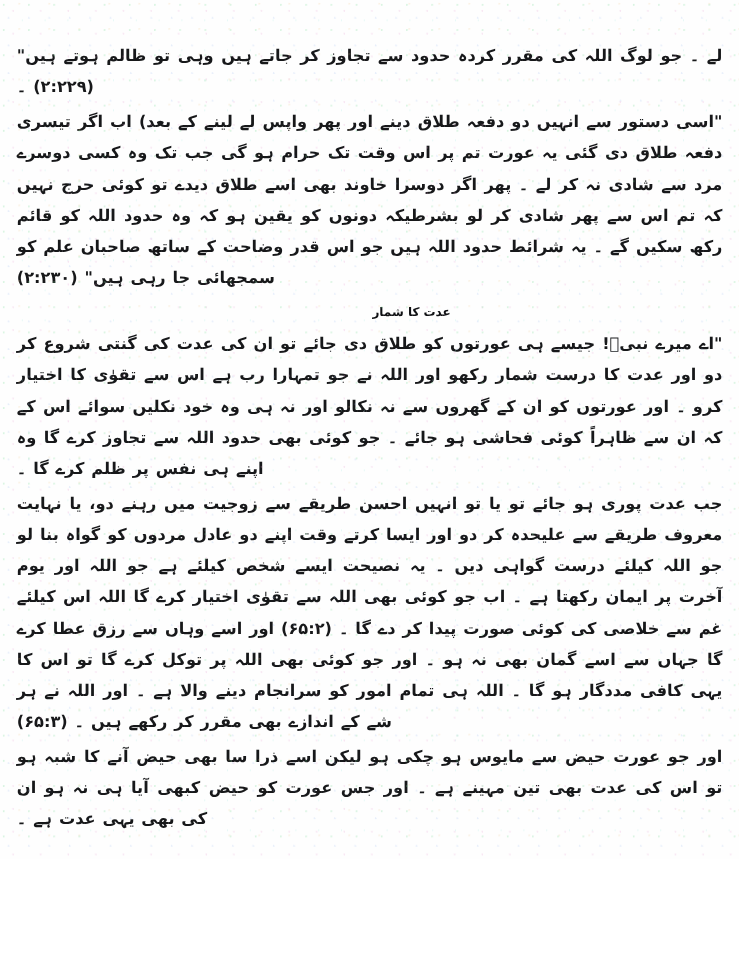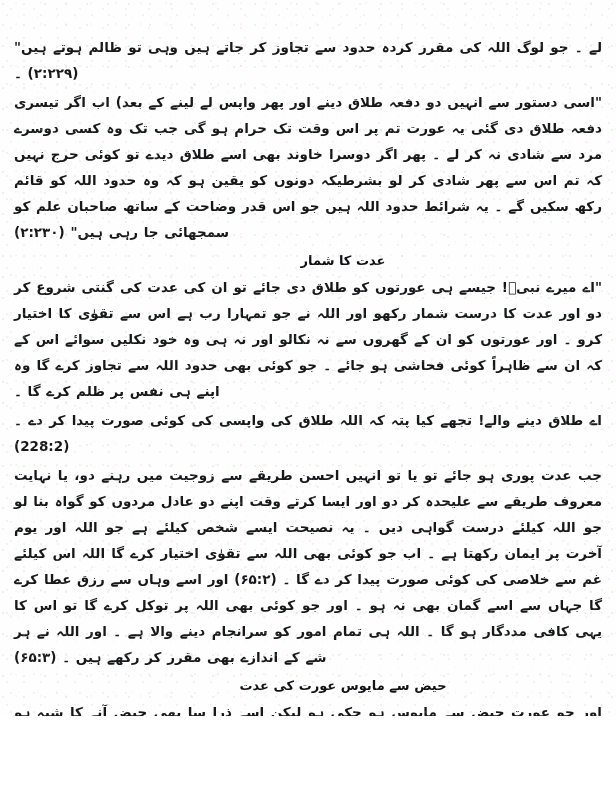"عدت کا شمار" .heading { font-size: 13px -> 10px }
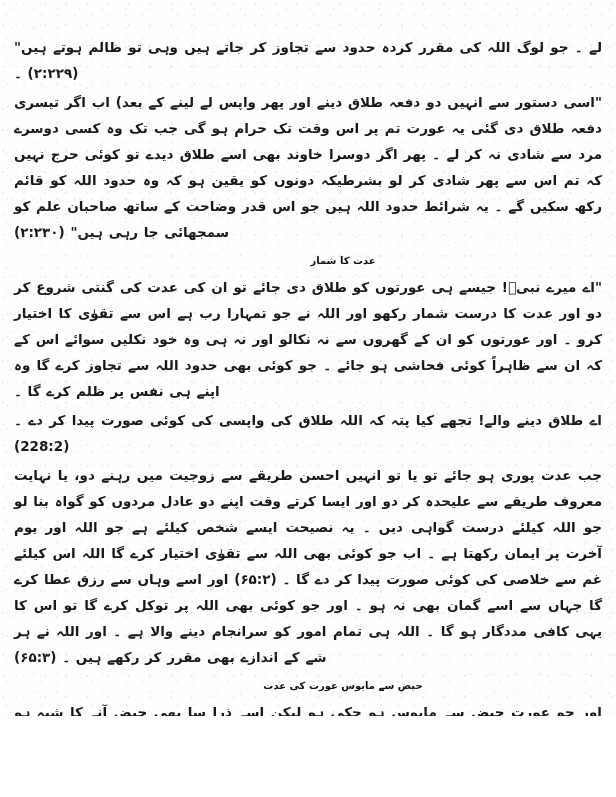"اے طلاق دینے والے! تجھے" p.para { html: <p>اے طلاق دینے والے! تجھے کیا پتہ کہ اللہ طلاق کی واپسی کی کوئی صورت پیدا کر دے ۔ (228:2)</p> -> none }
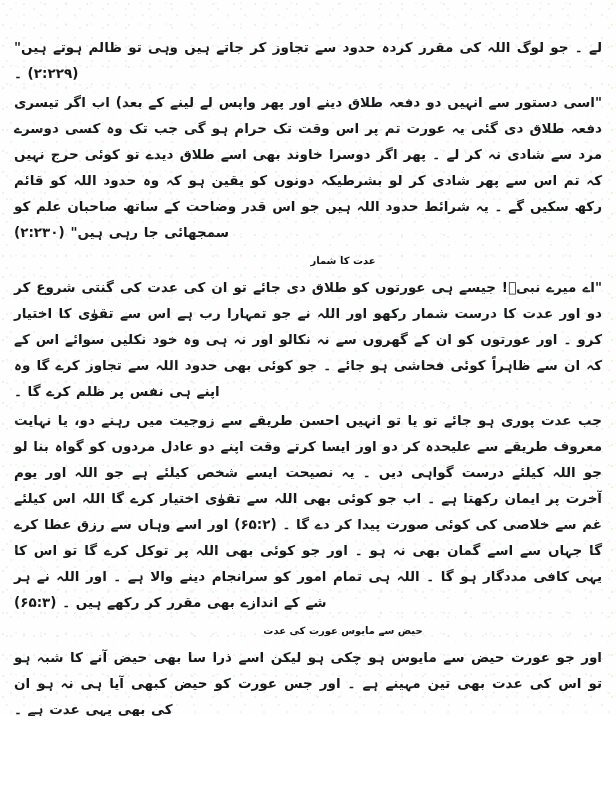"حیض سے مایوس عورت کی" div.heading { html: <div>حیض سے مایوس عورت کی عدت</div> -> none }
